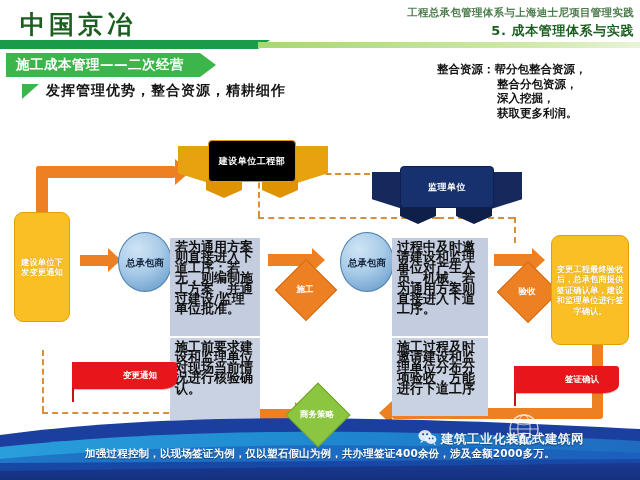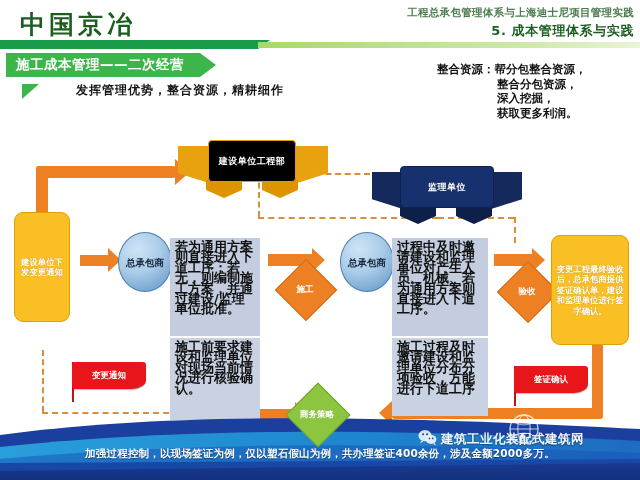"发挥管理优势，整合资源，精耕细作" .sub-text { font-size: 12px -> 14px; margin-left: 30px -> none }
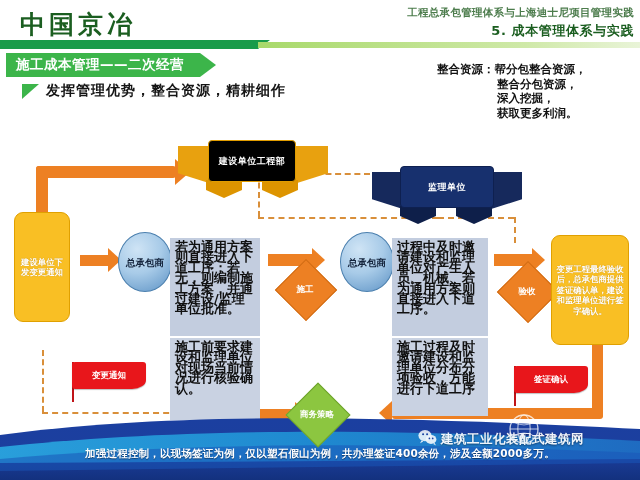"变更通知" .flag .cloth { padding-left: none -> 31px }
